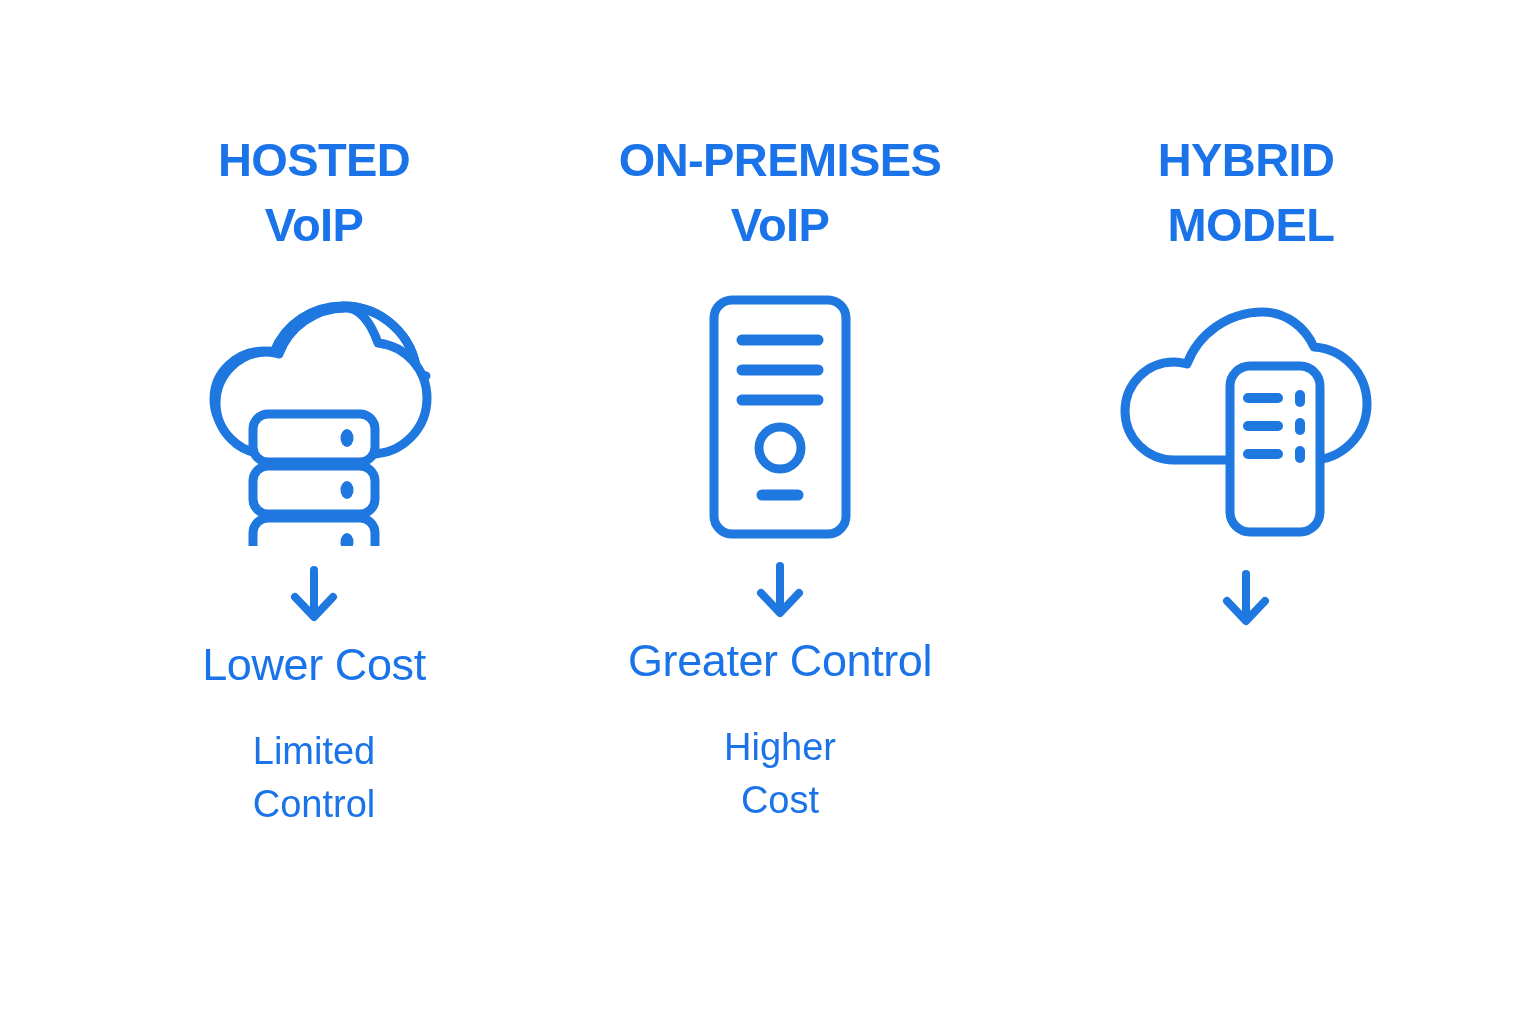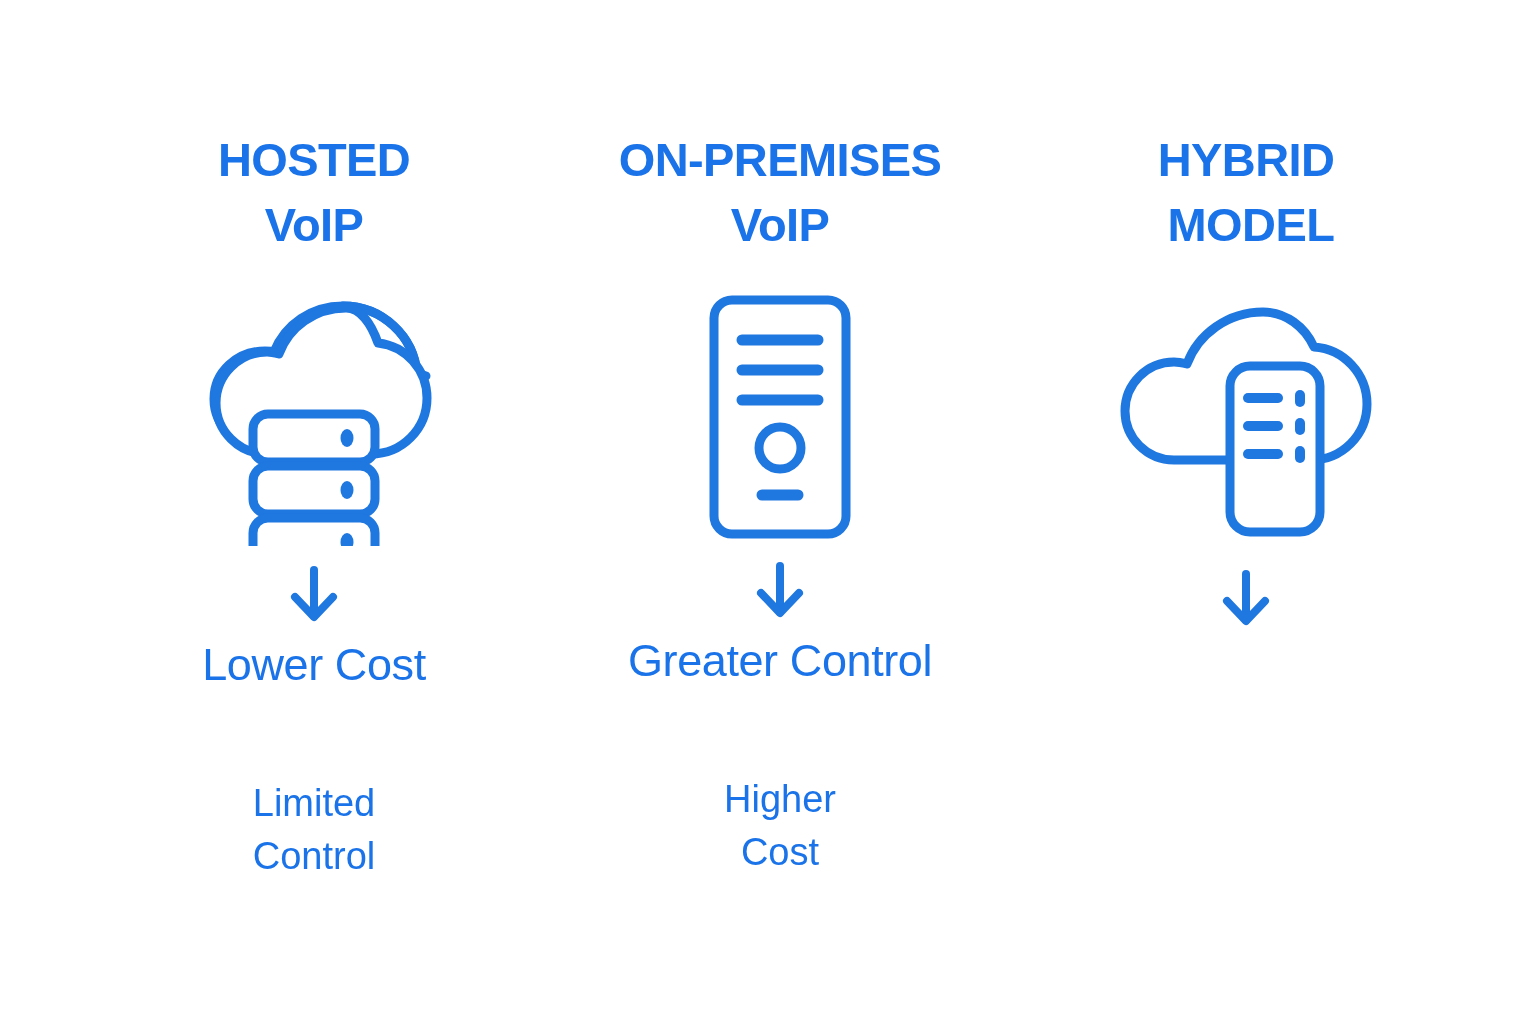"Limited" .drawback { margin-top: 88px -> 36px }
